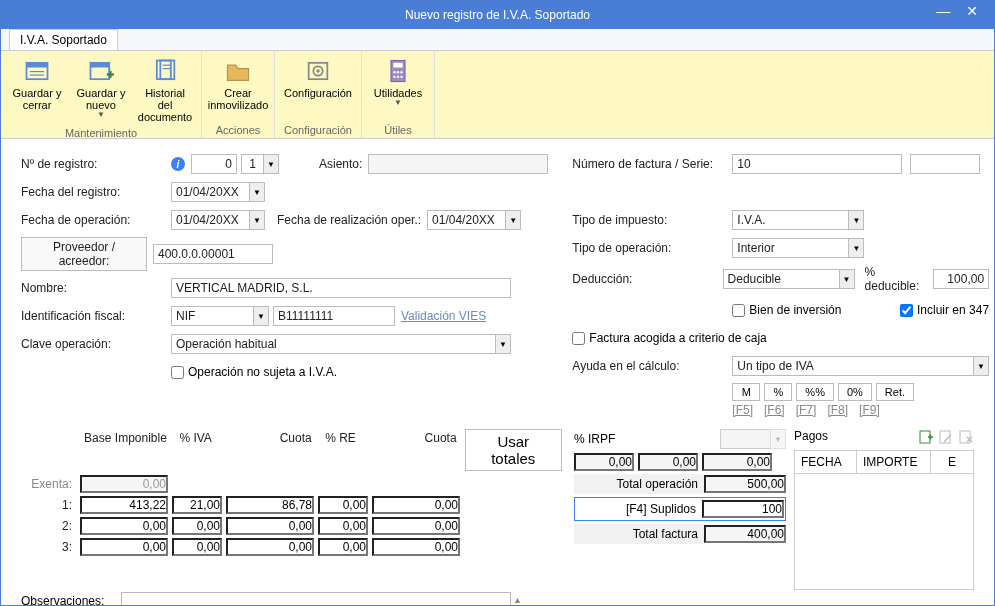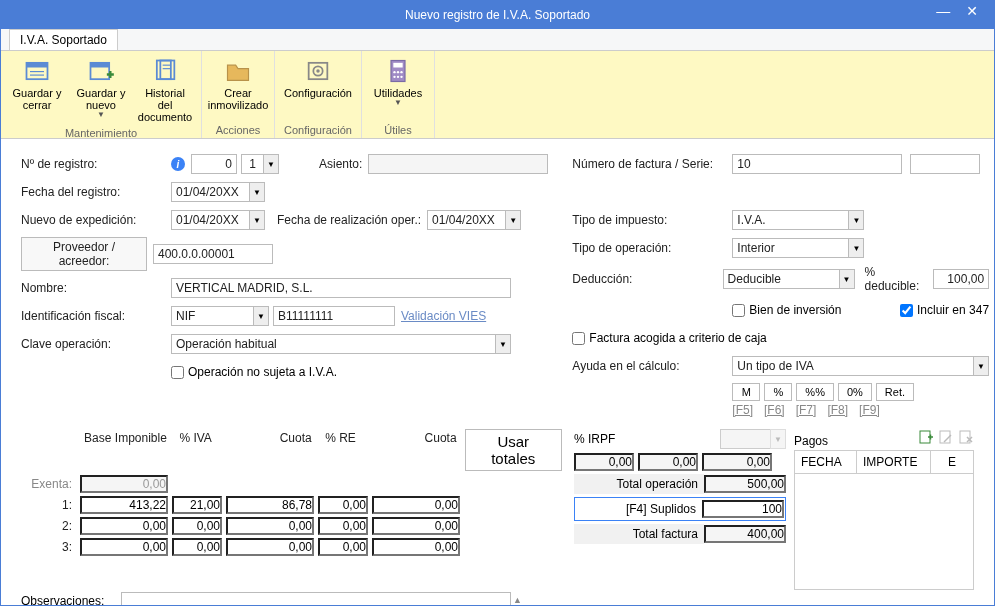"Nuevo de expedición:" label { text: Nuevo de expedición -> Fecha de operación }
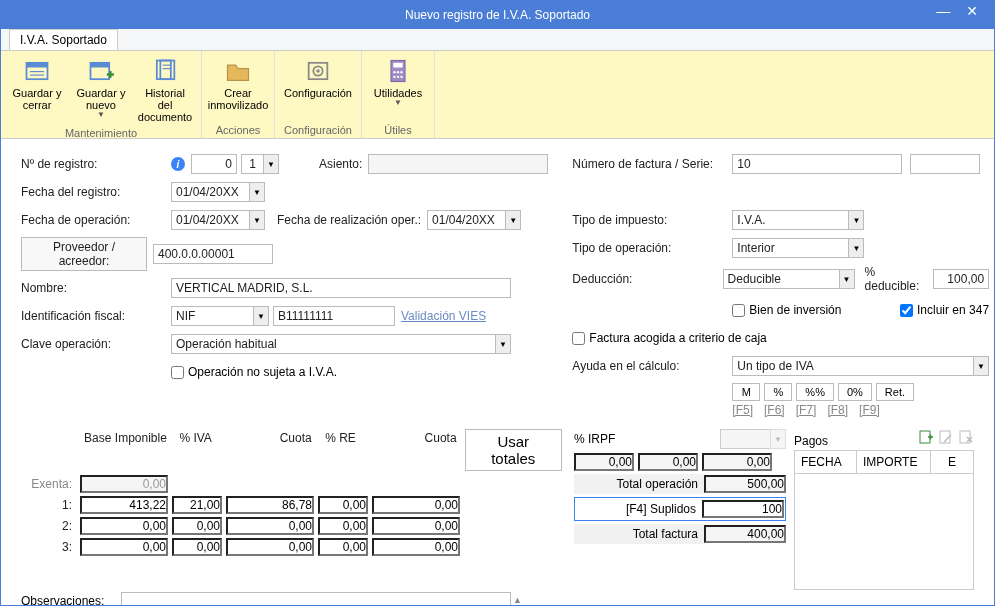"Pagos" .pagos-head { align-items: flex-end -> flex-start }
